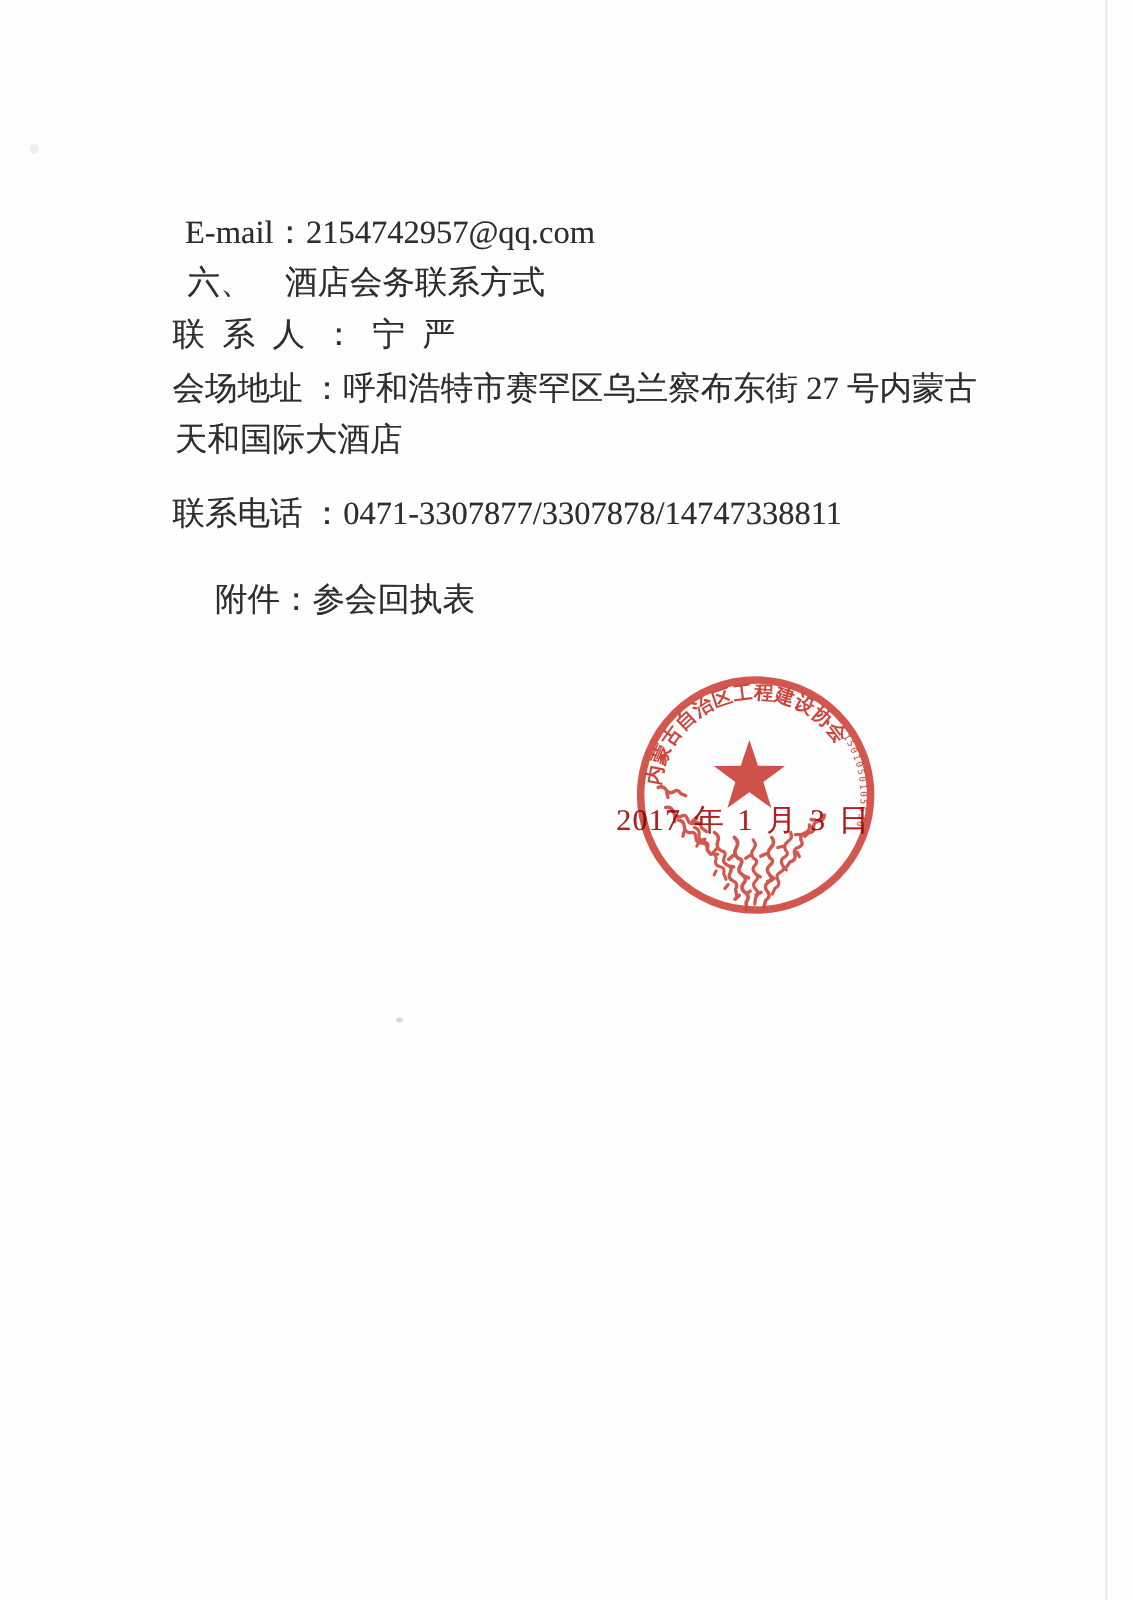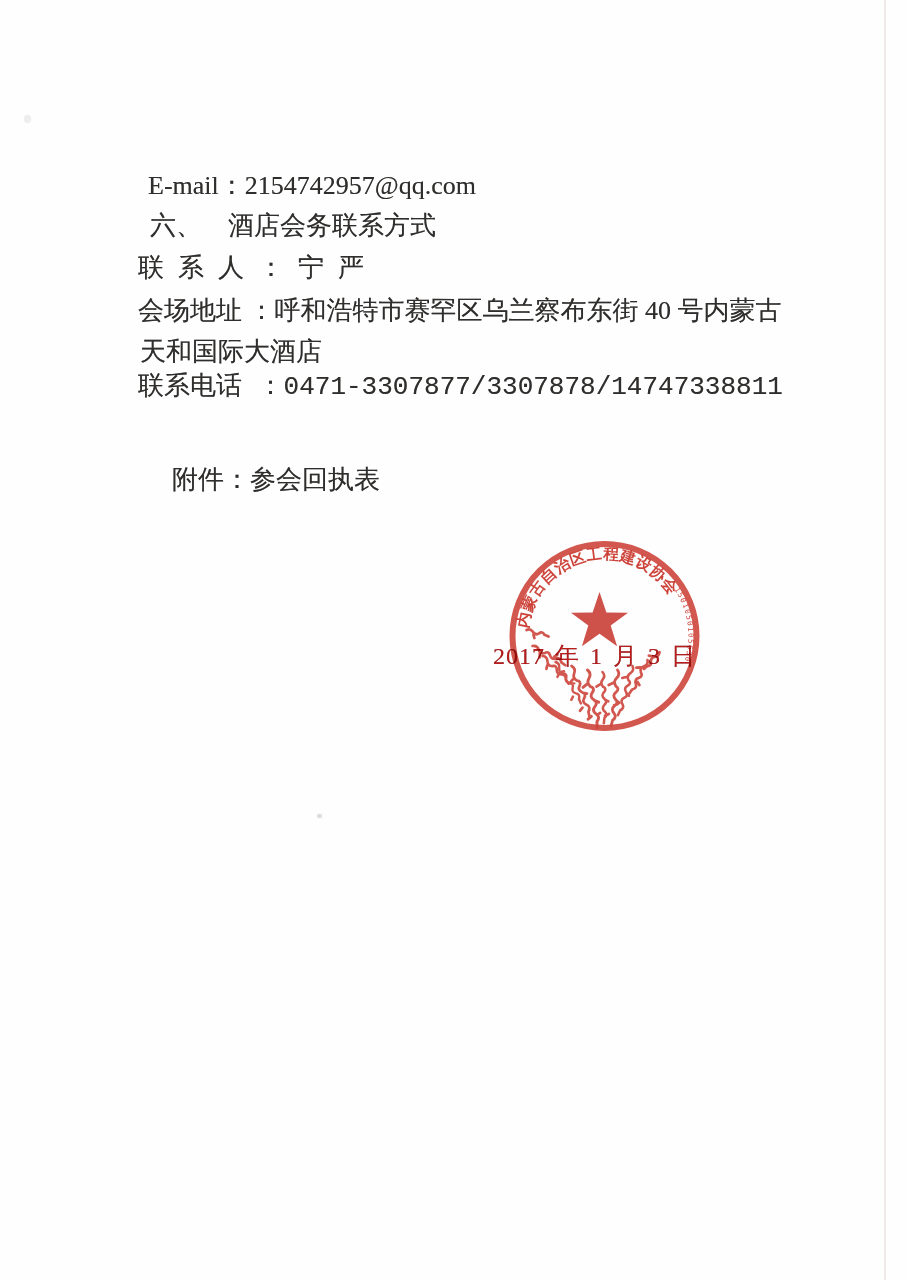"会场地址 ：呼和浩特市赛罕区乌兰察布东街 40 号内蒙古" p.line { text: 40 -> 27 }
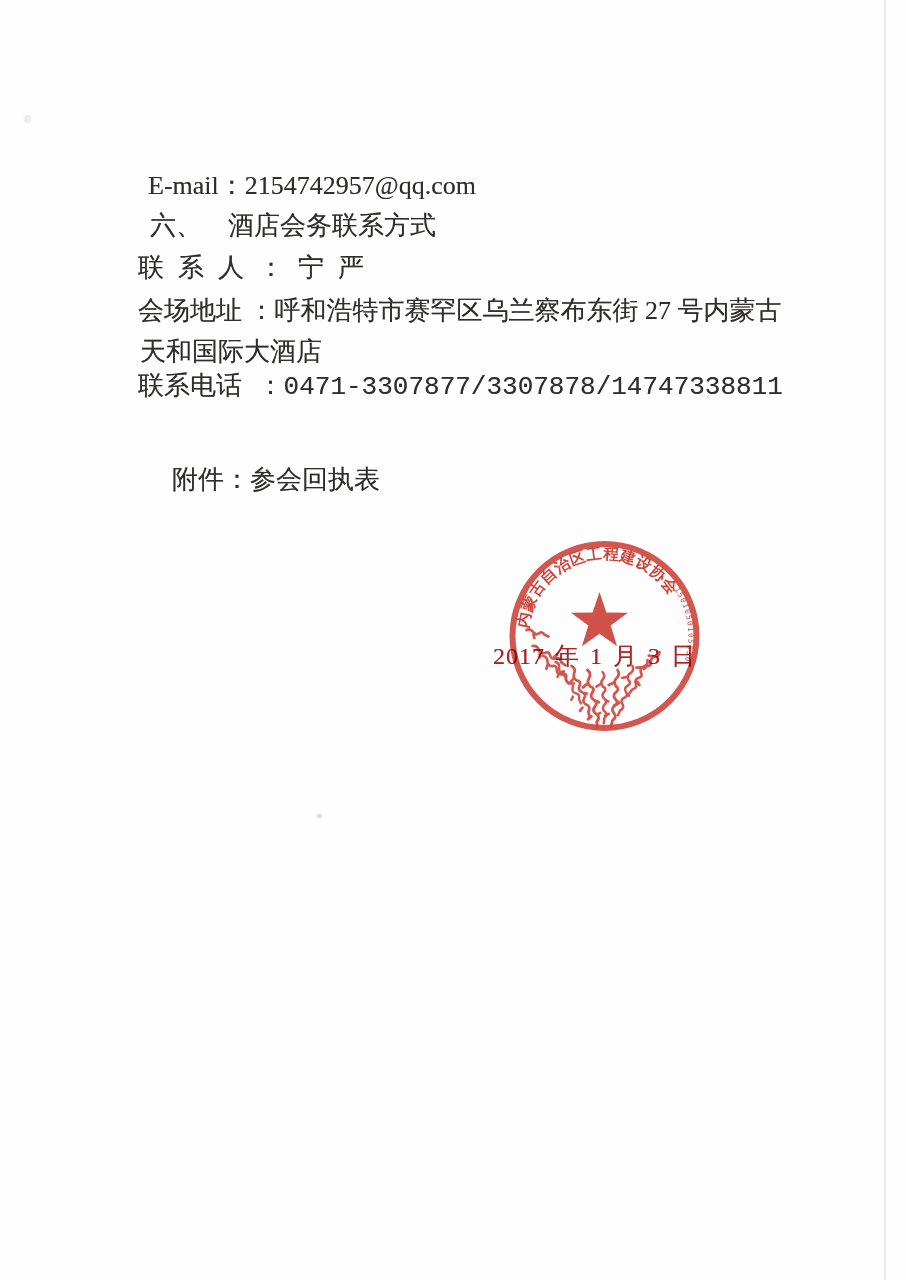"联系电话 ：0471-3307877/3307878/14747338811" .l-phone { font-family: Liberation Mono, monospace -> none; top: 373px -> 396px }
